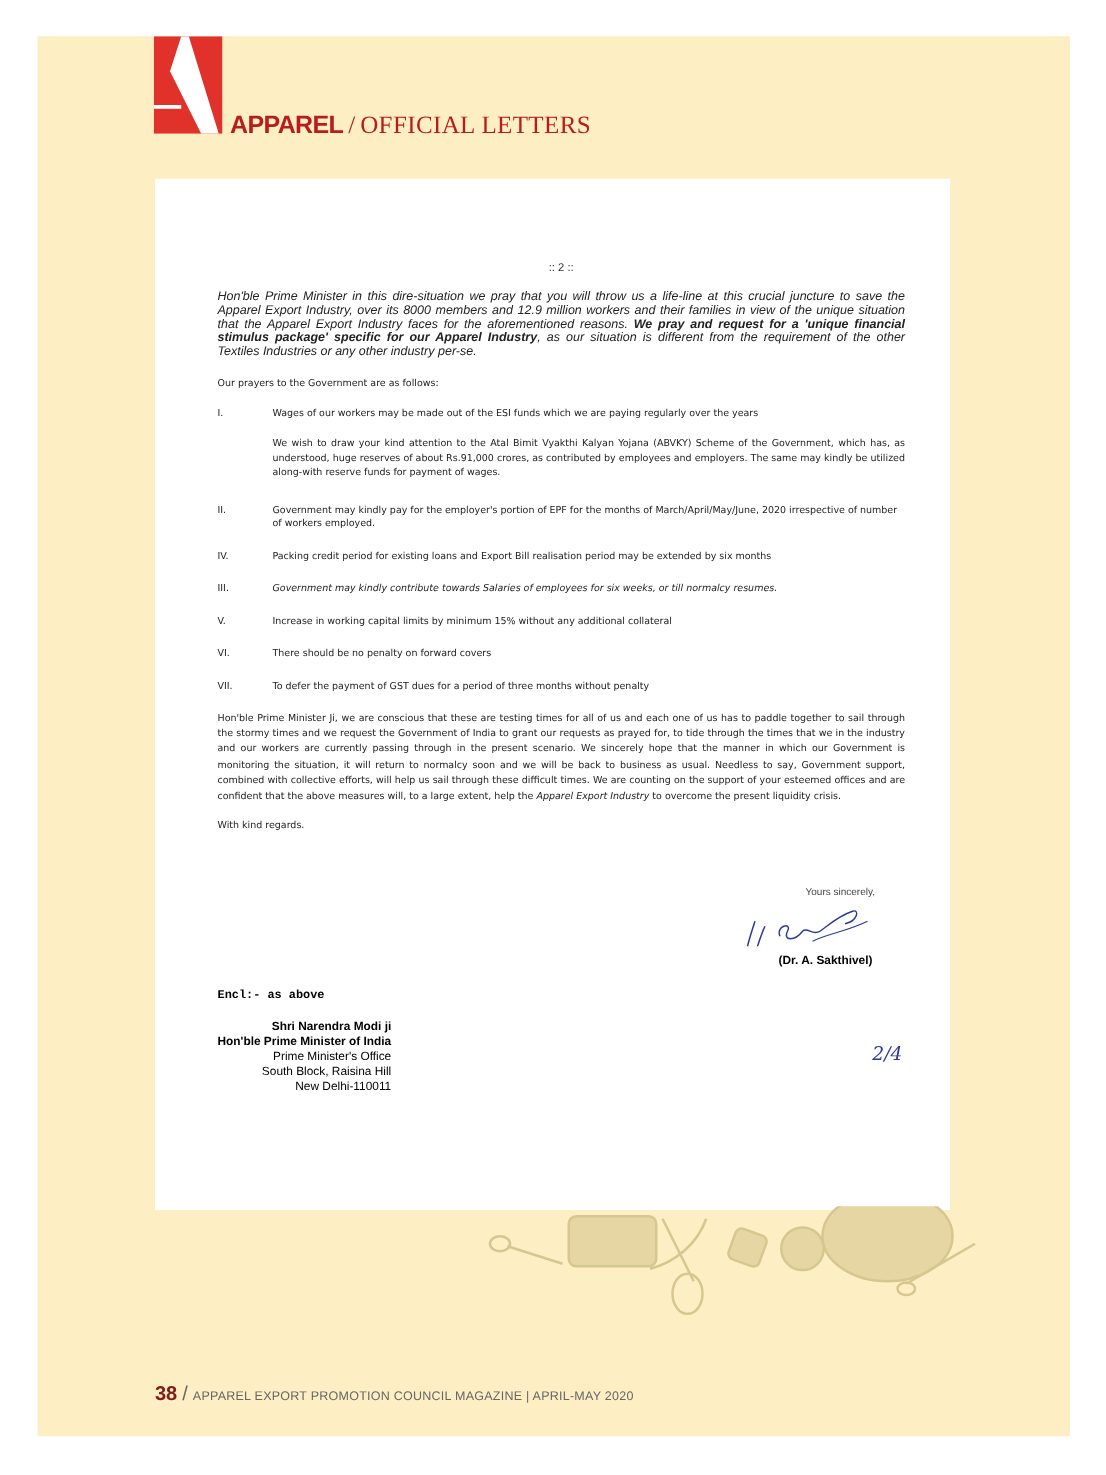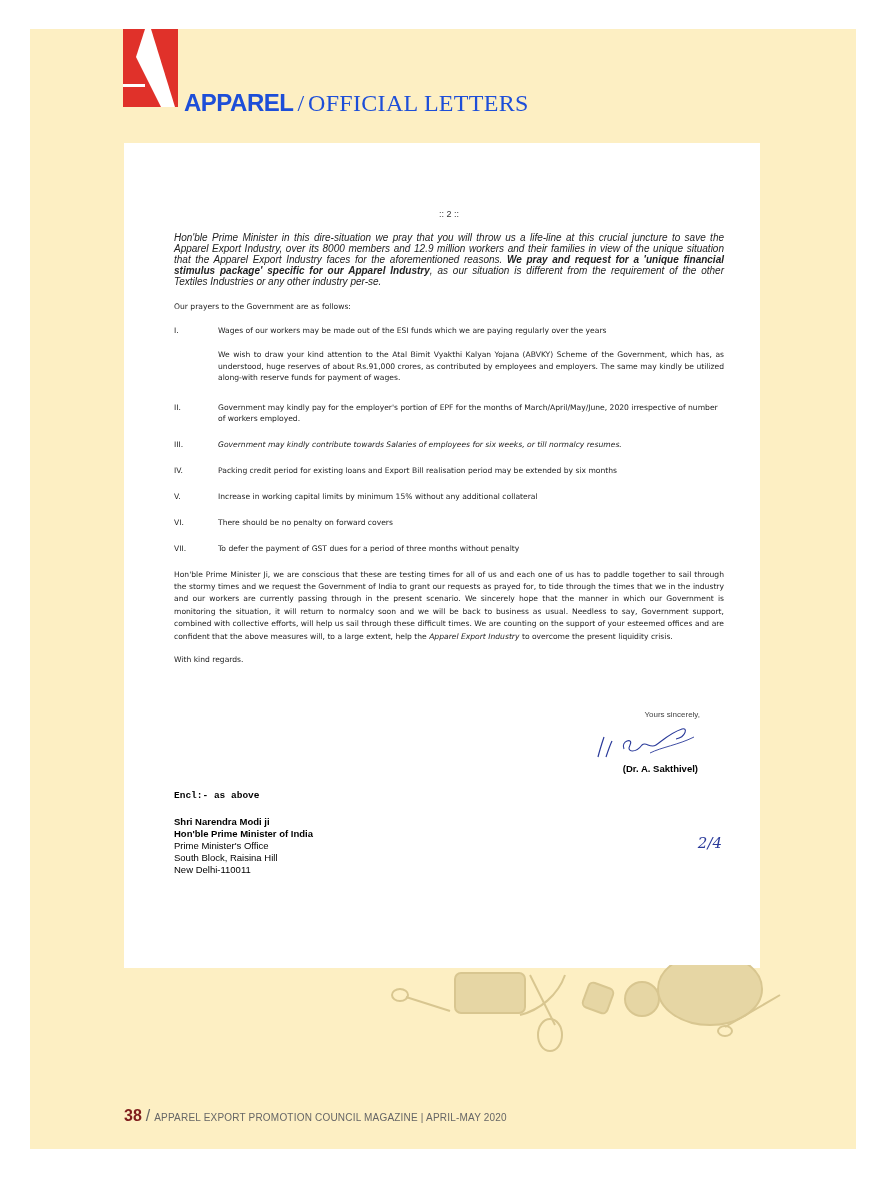"APPAREL / OFFICIAL LETTERS" .header-title { color: #1d4ed8 -> #b91c1c; font-size: 24px -> 20px }
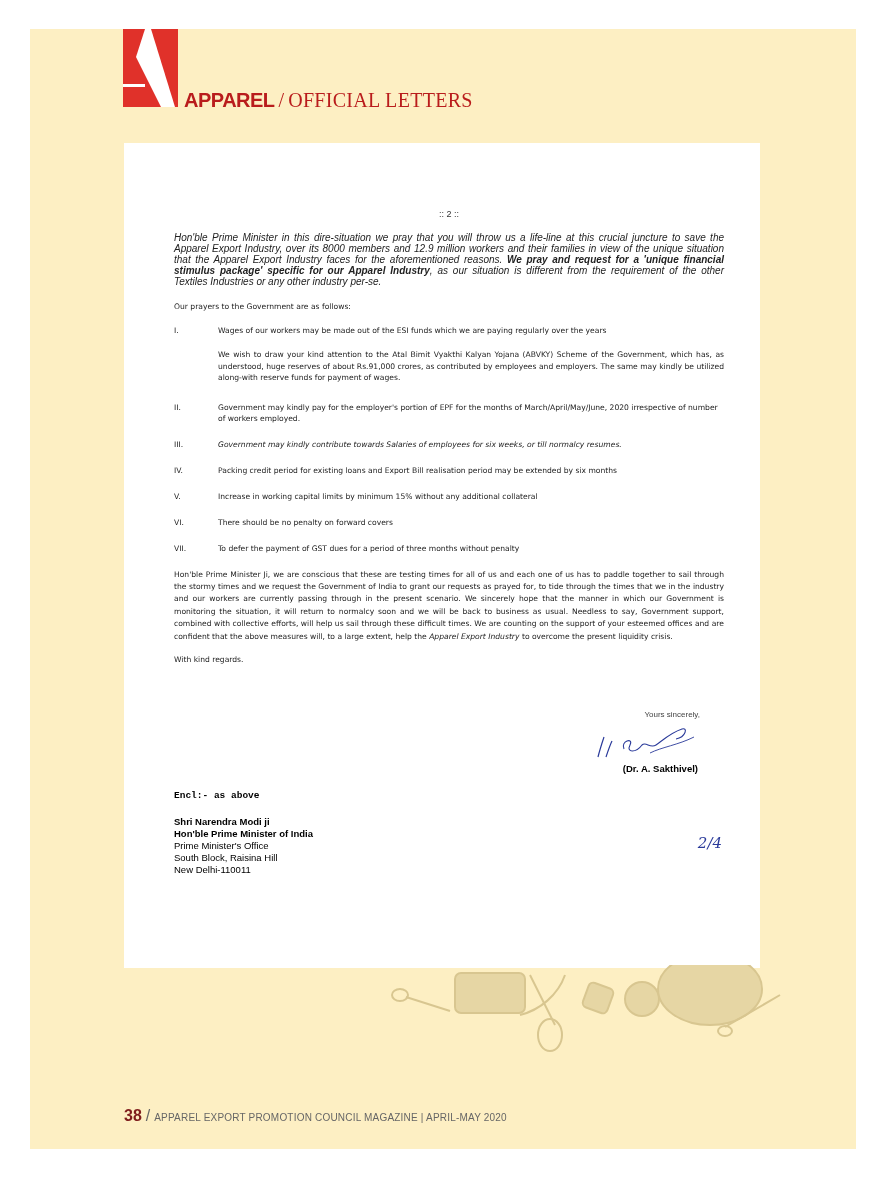"III." div.item { order: before "IV." -> after "IV." }
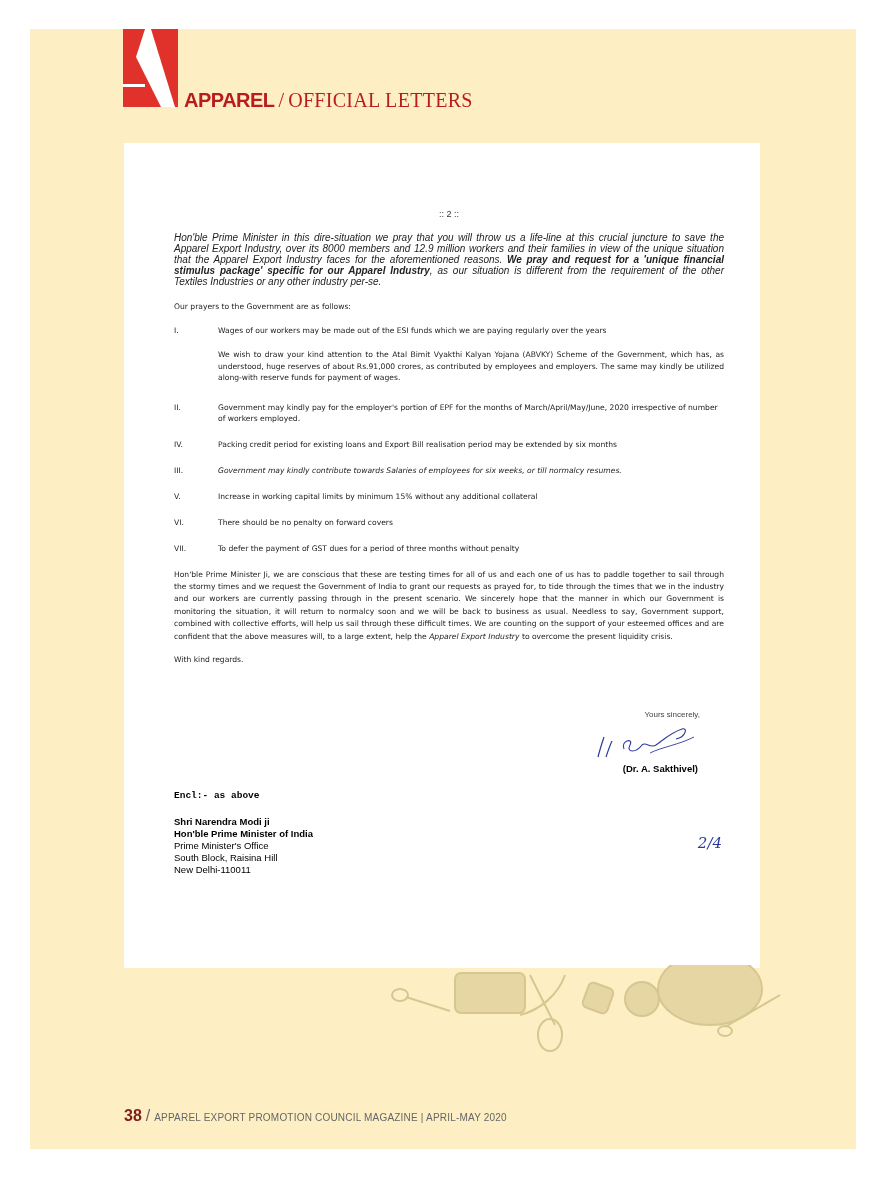"Shri Narendra Modi ji" .addr { text-align: none -> right }
